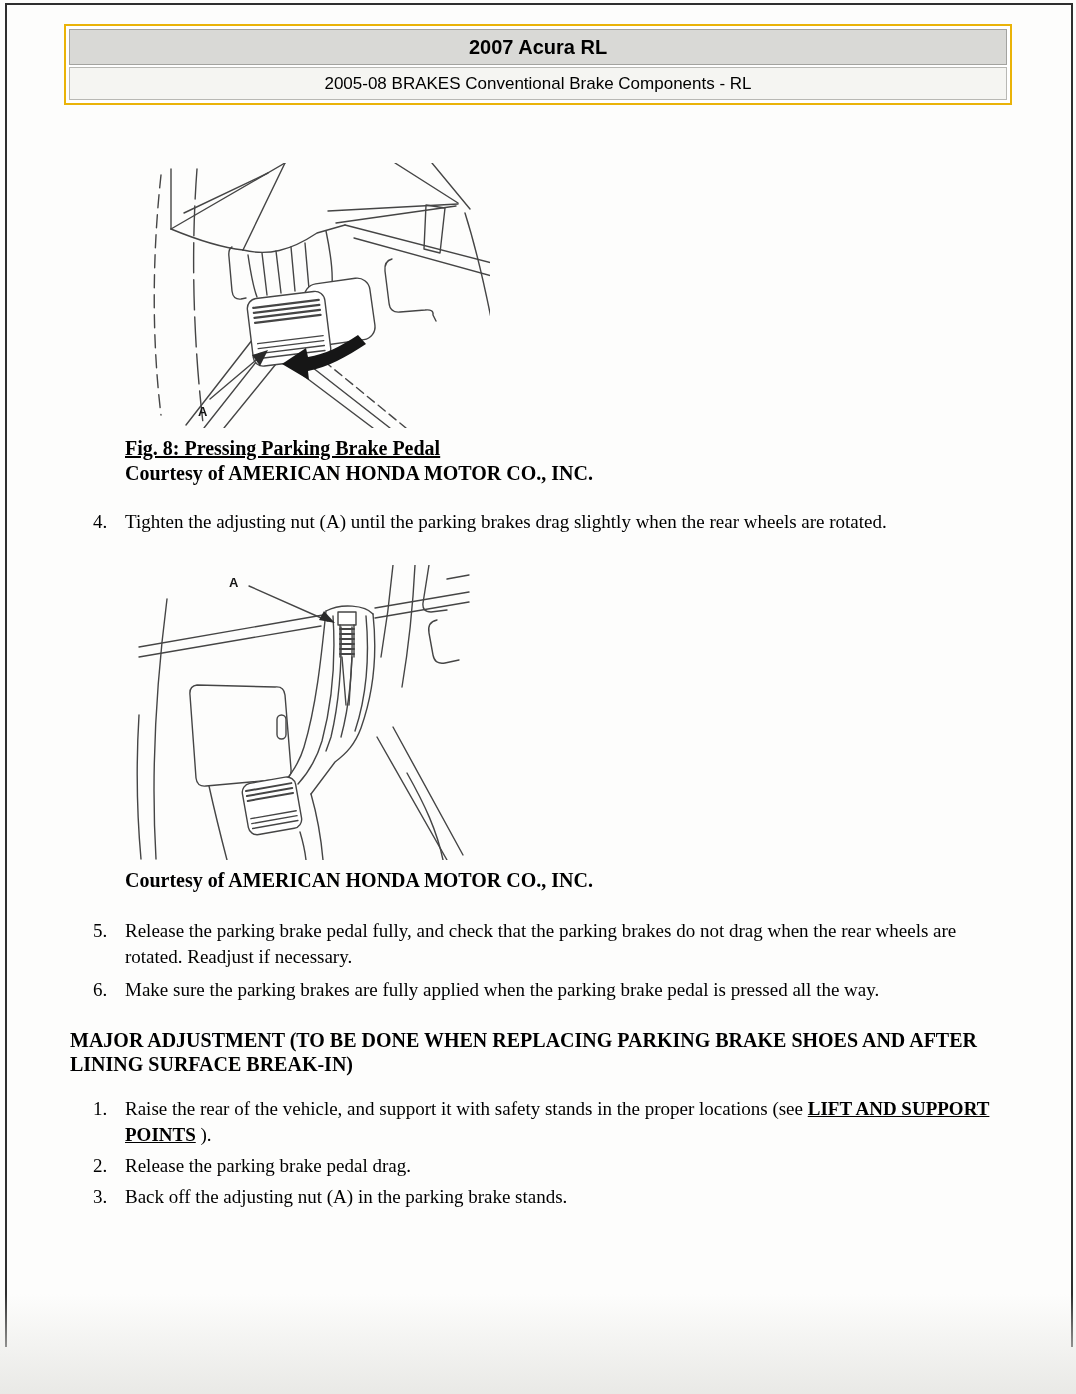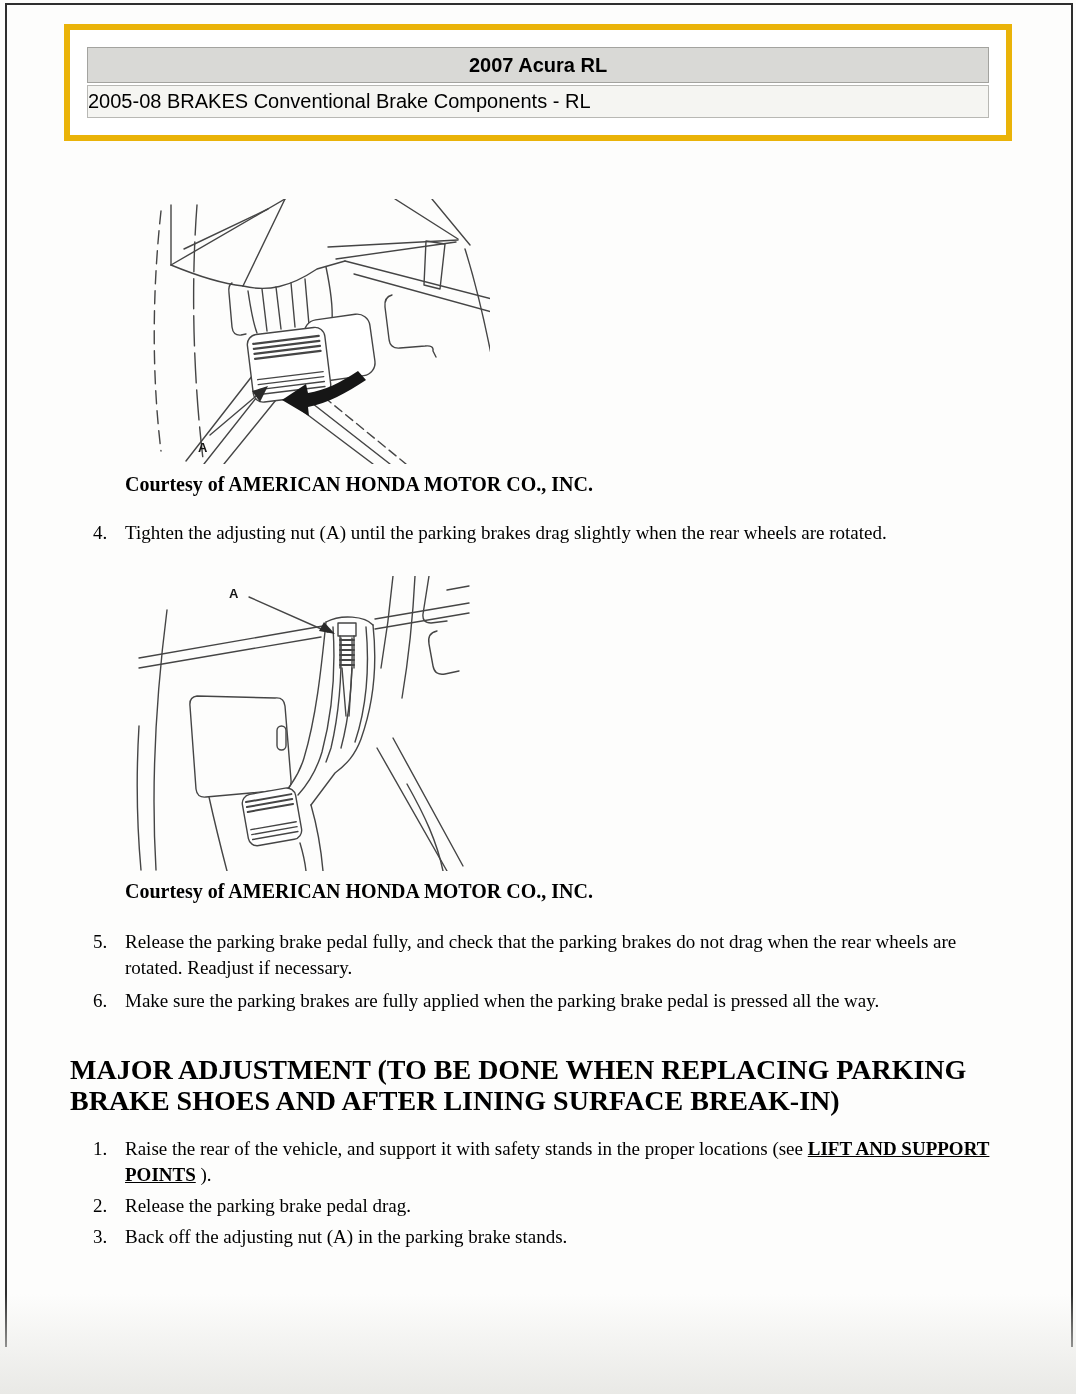"2007 Acura RL" .header-box { border: 6px solid #eab308 -> 2px solid #eab308; padding: 17px -> 3px }
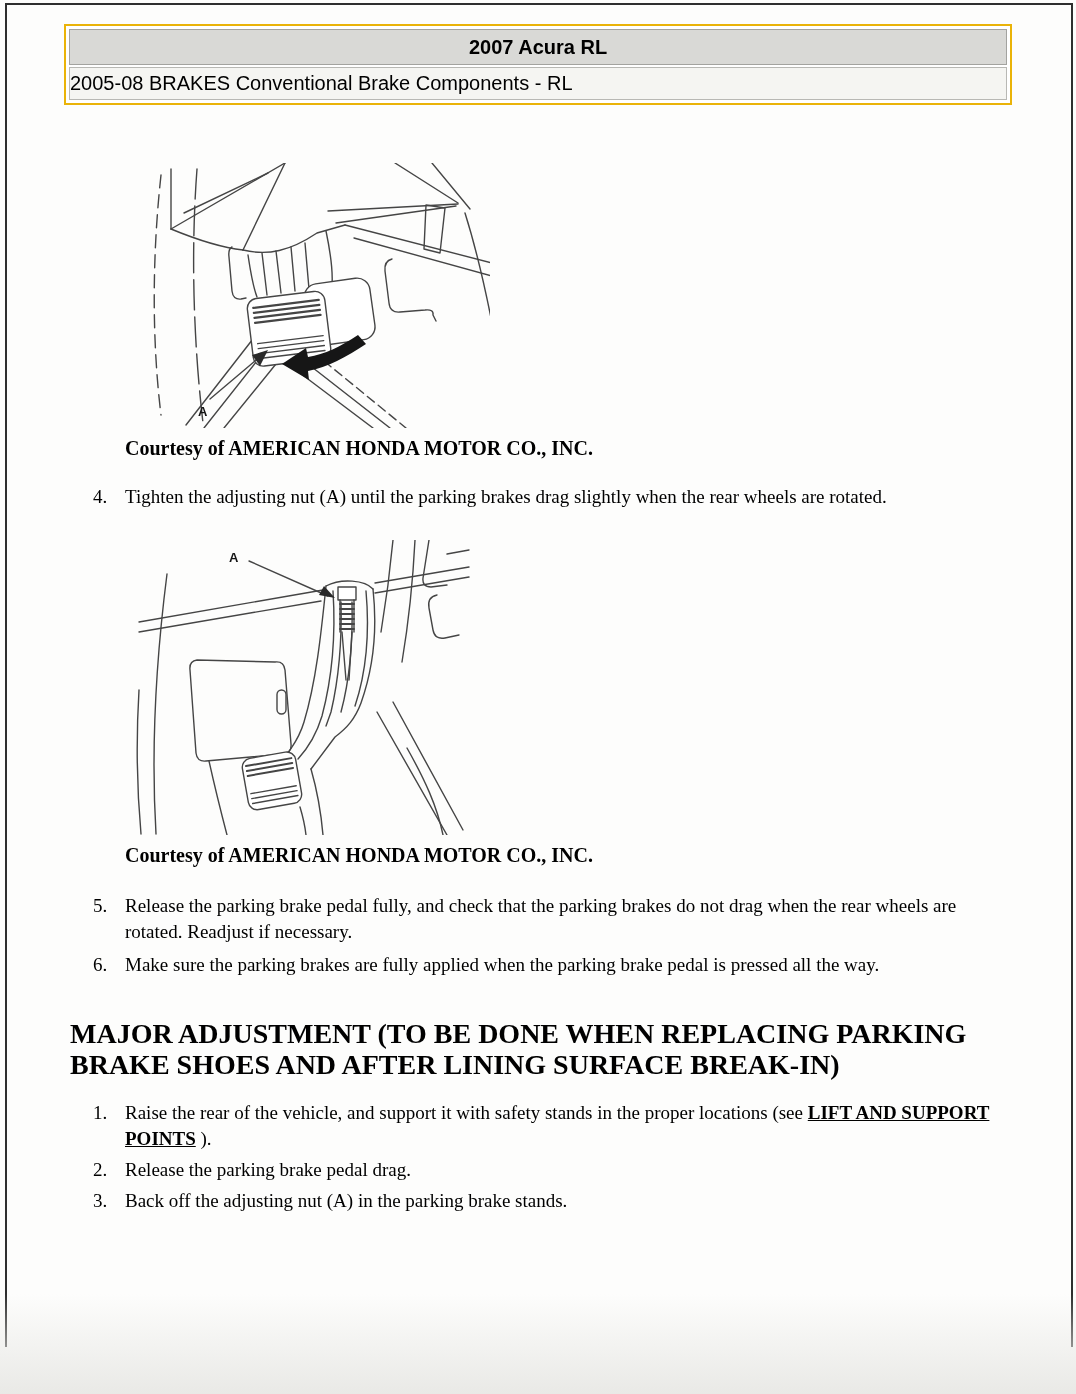"2005-08 BRAKES Conventional Brake" .header-subtitle { font-size: 20px -> 17px; text-align: left -> center }
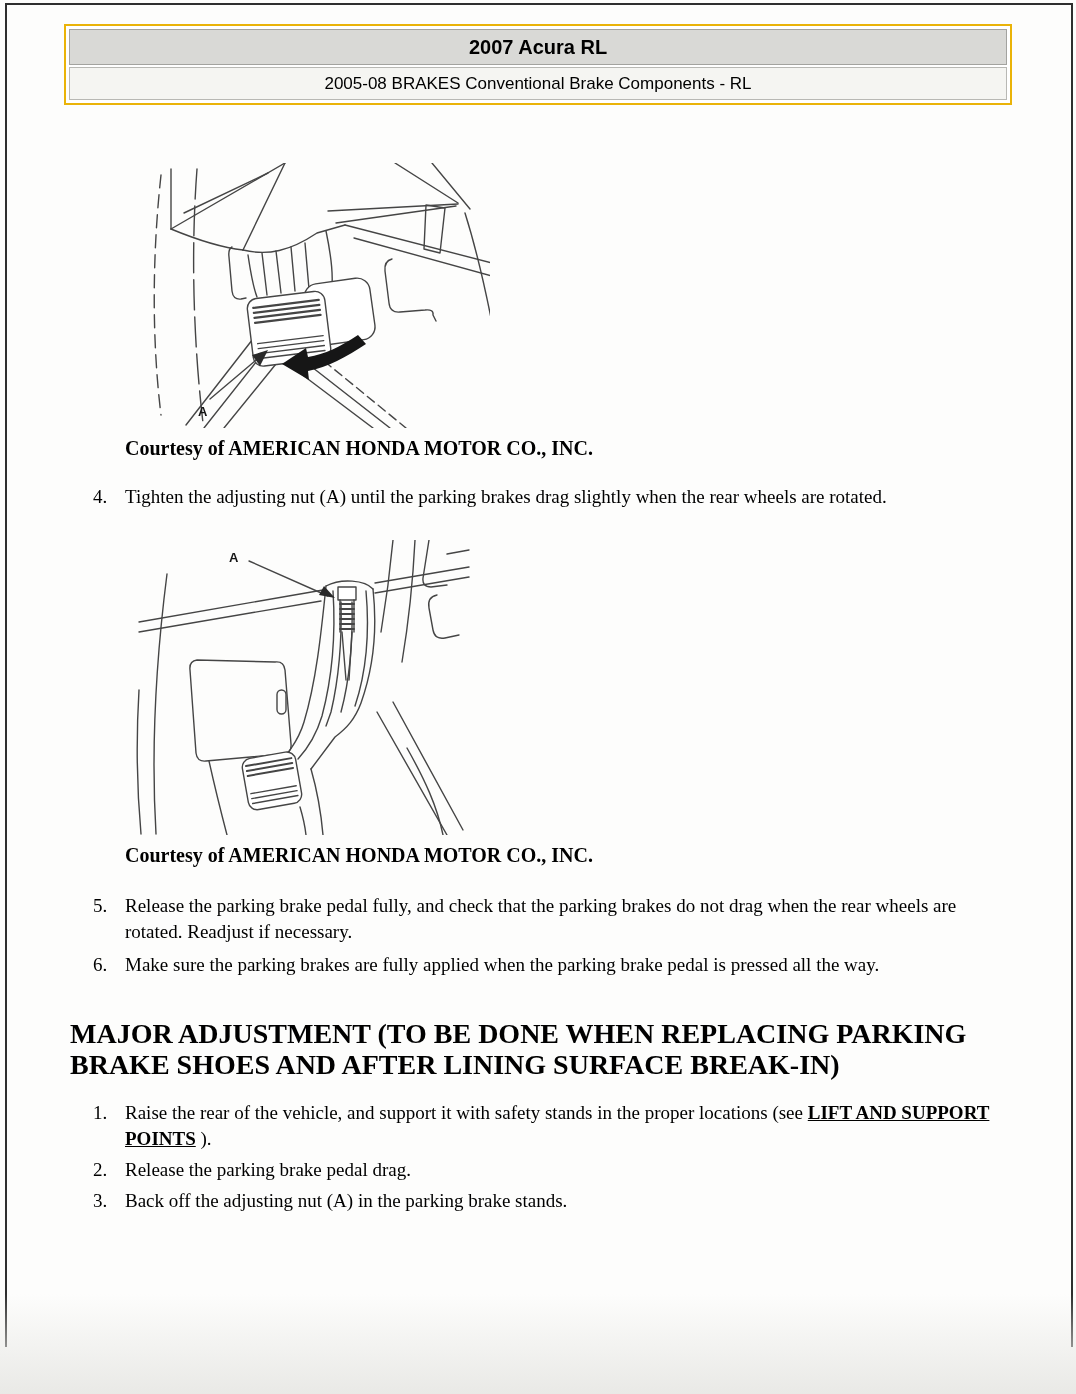"Fig. 8: Pressing Parking Brake" div.fig-title { html: none -> <div>Fig. 8: Pressing Parking Brake Pedal</div> }
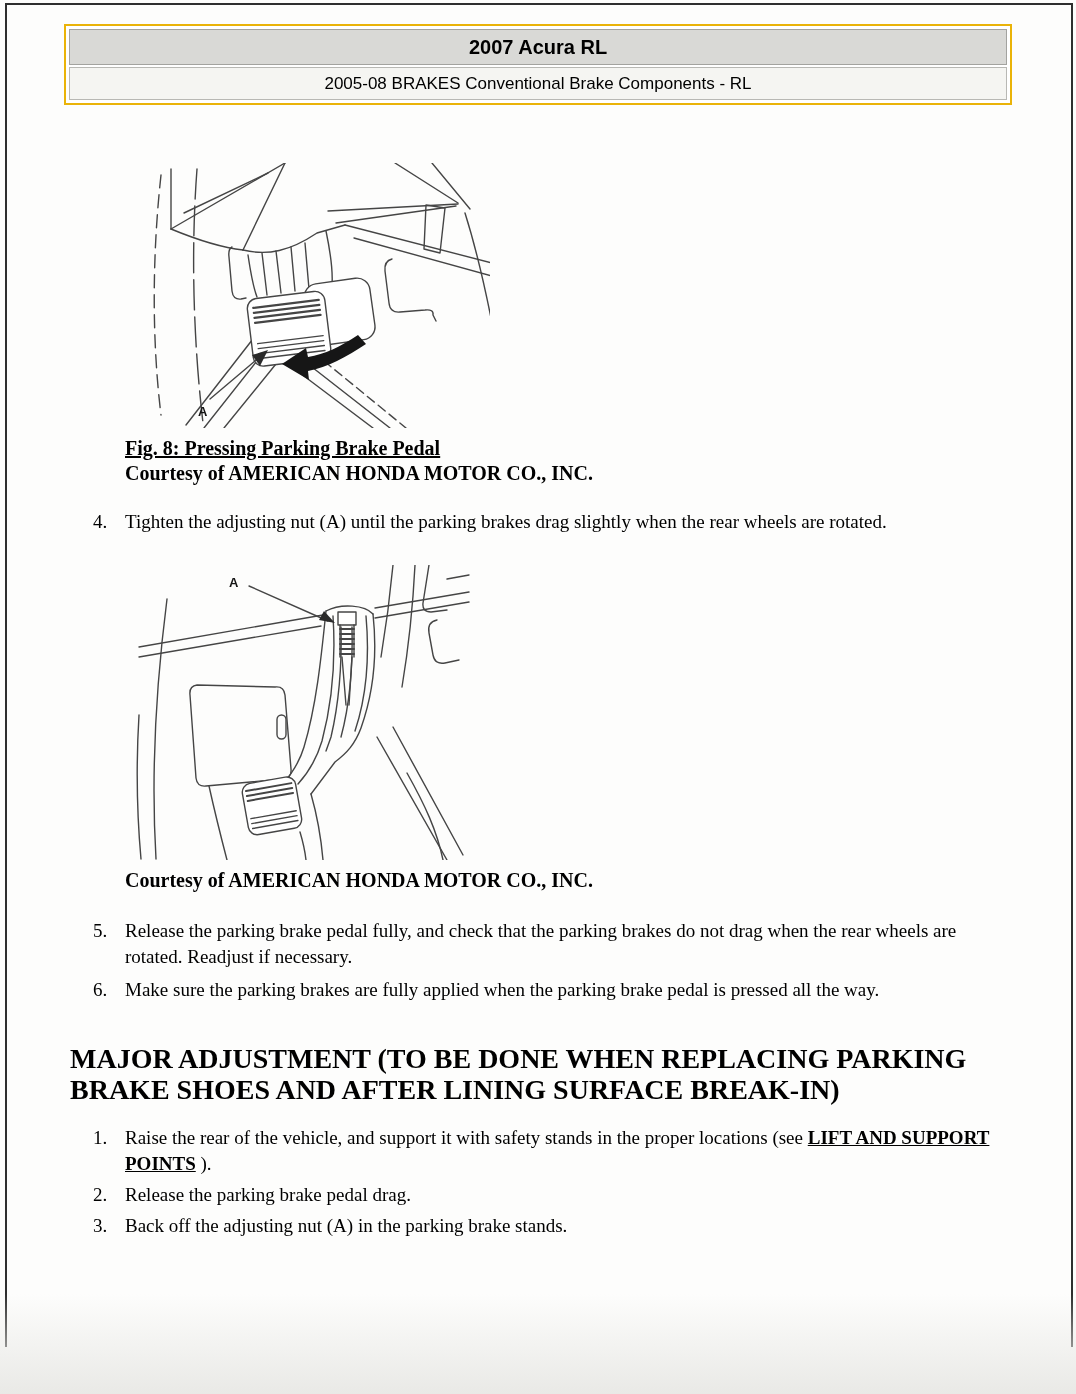"MAJOR ADJUSTMENT (TO BE DONE" .major-heading { font-size: 28px -> 20px; line-height: 31px -> 24px; margin: 40px 70px 0 -> 25px 70px 0 }
